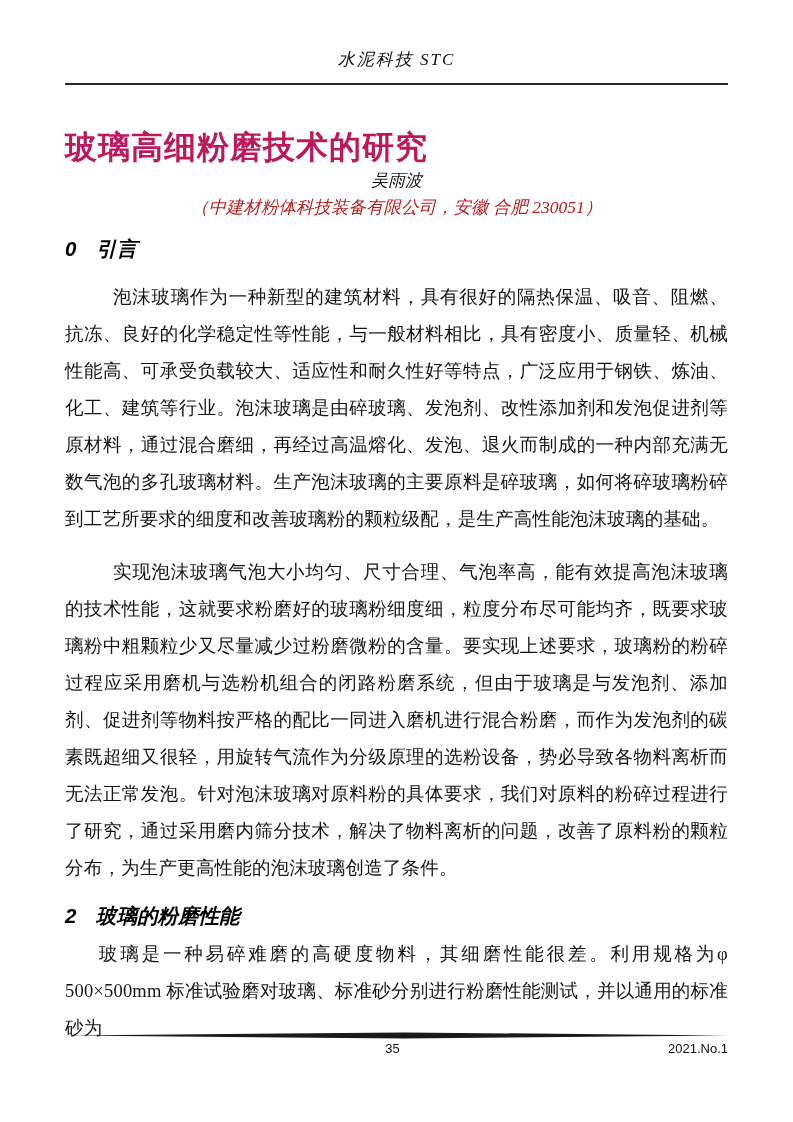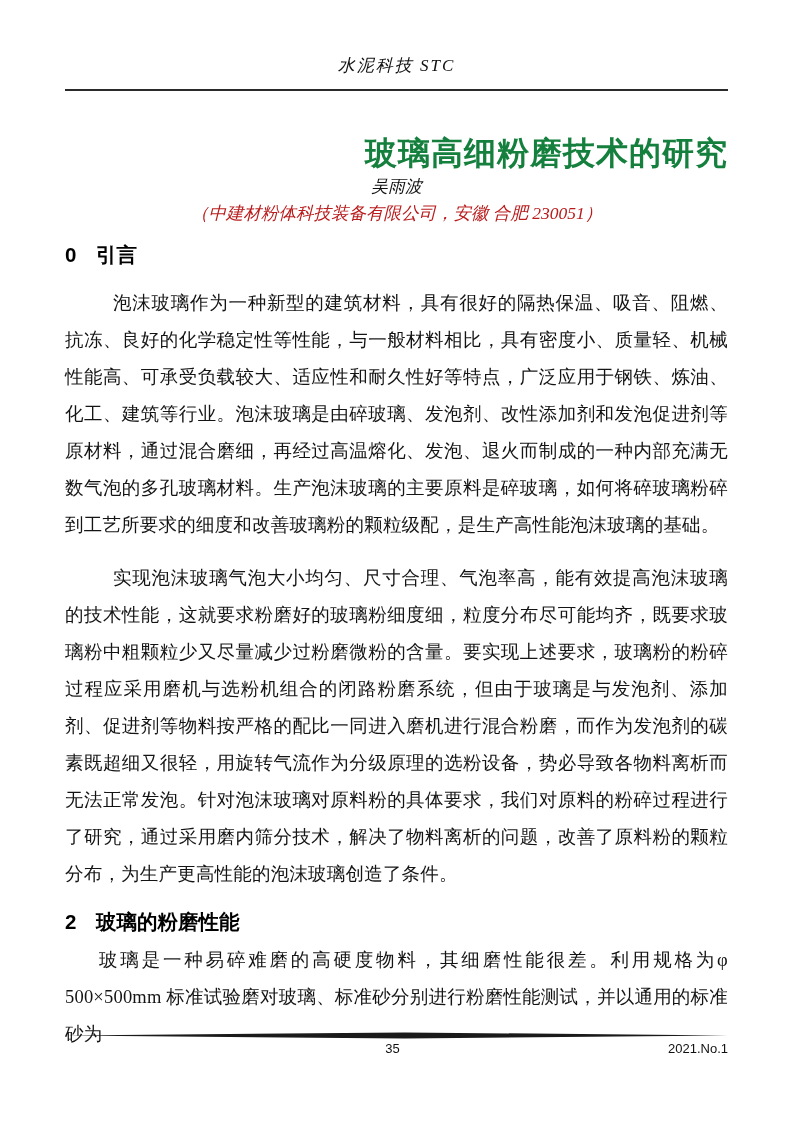"水泥科技 STC" .content { padding: 6px 65px -> 0 65px }
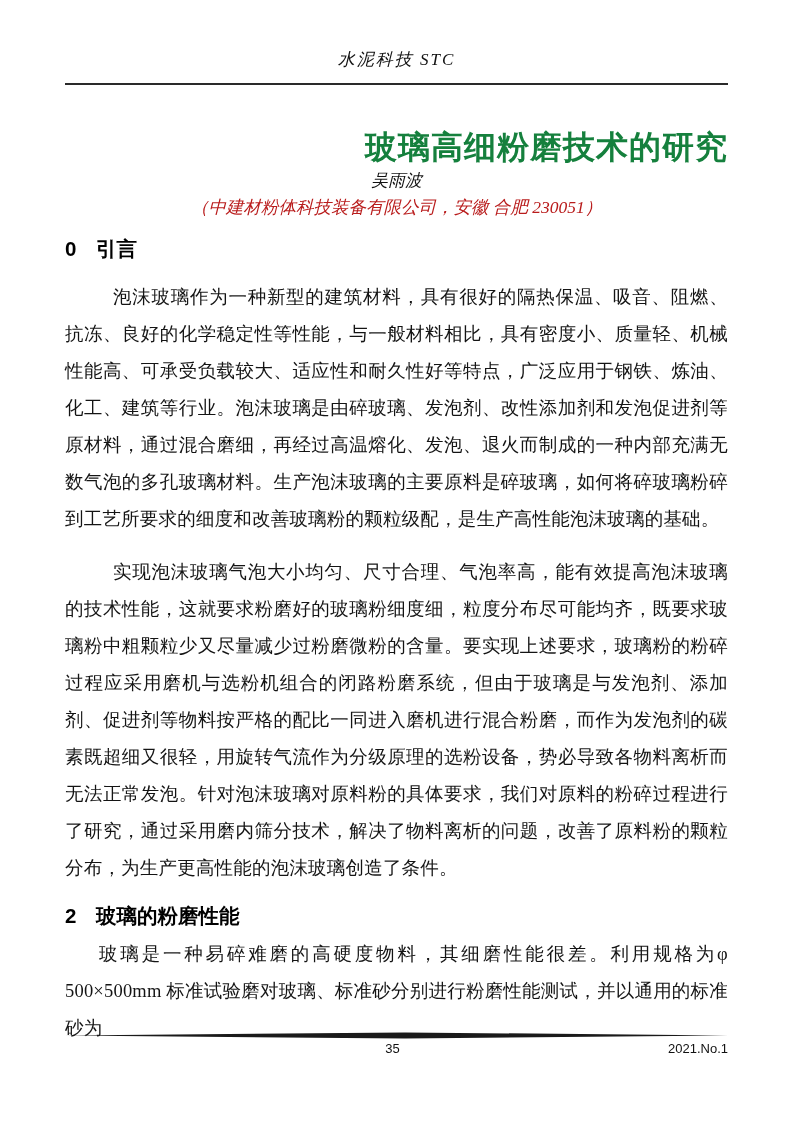"玻璃高细粉磨技术的研究" .paper-title { color: #15803d -> #be185d; text-align: right -> left }
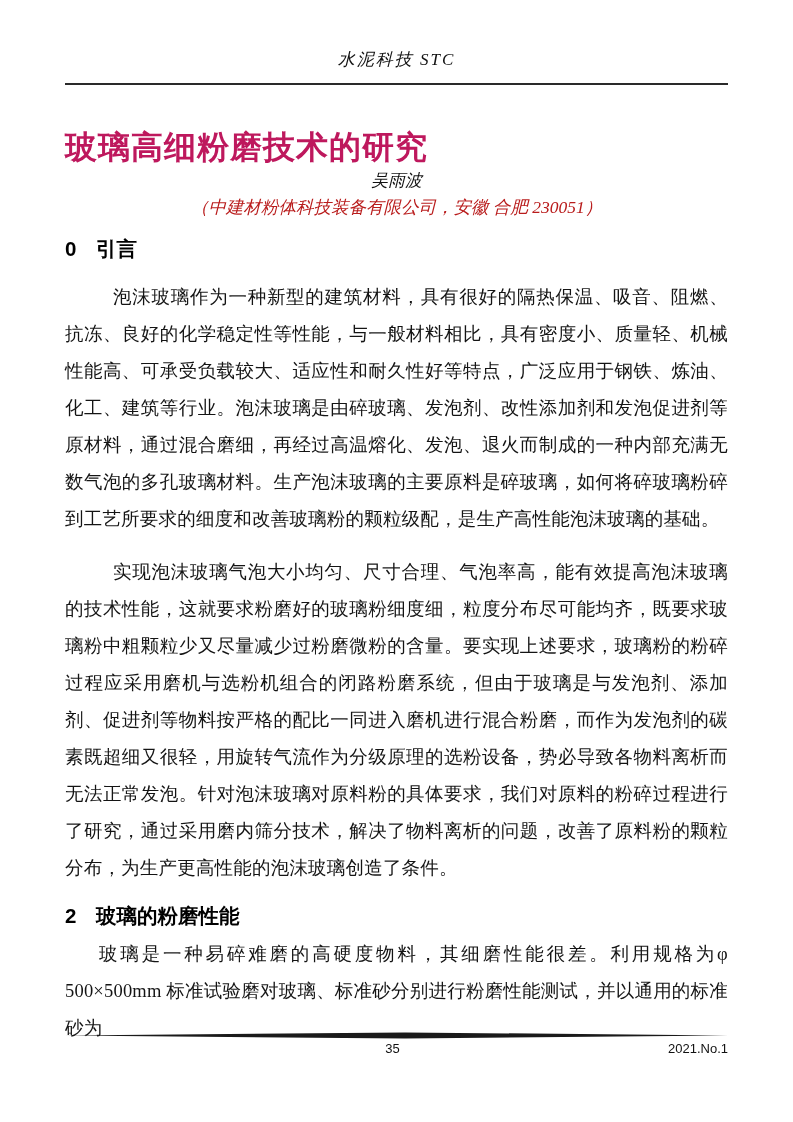"0 引言" .sec-heading { font-style: none -> italic }
